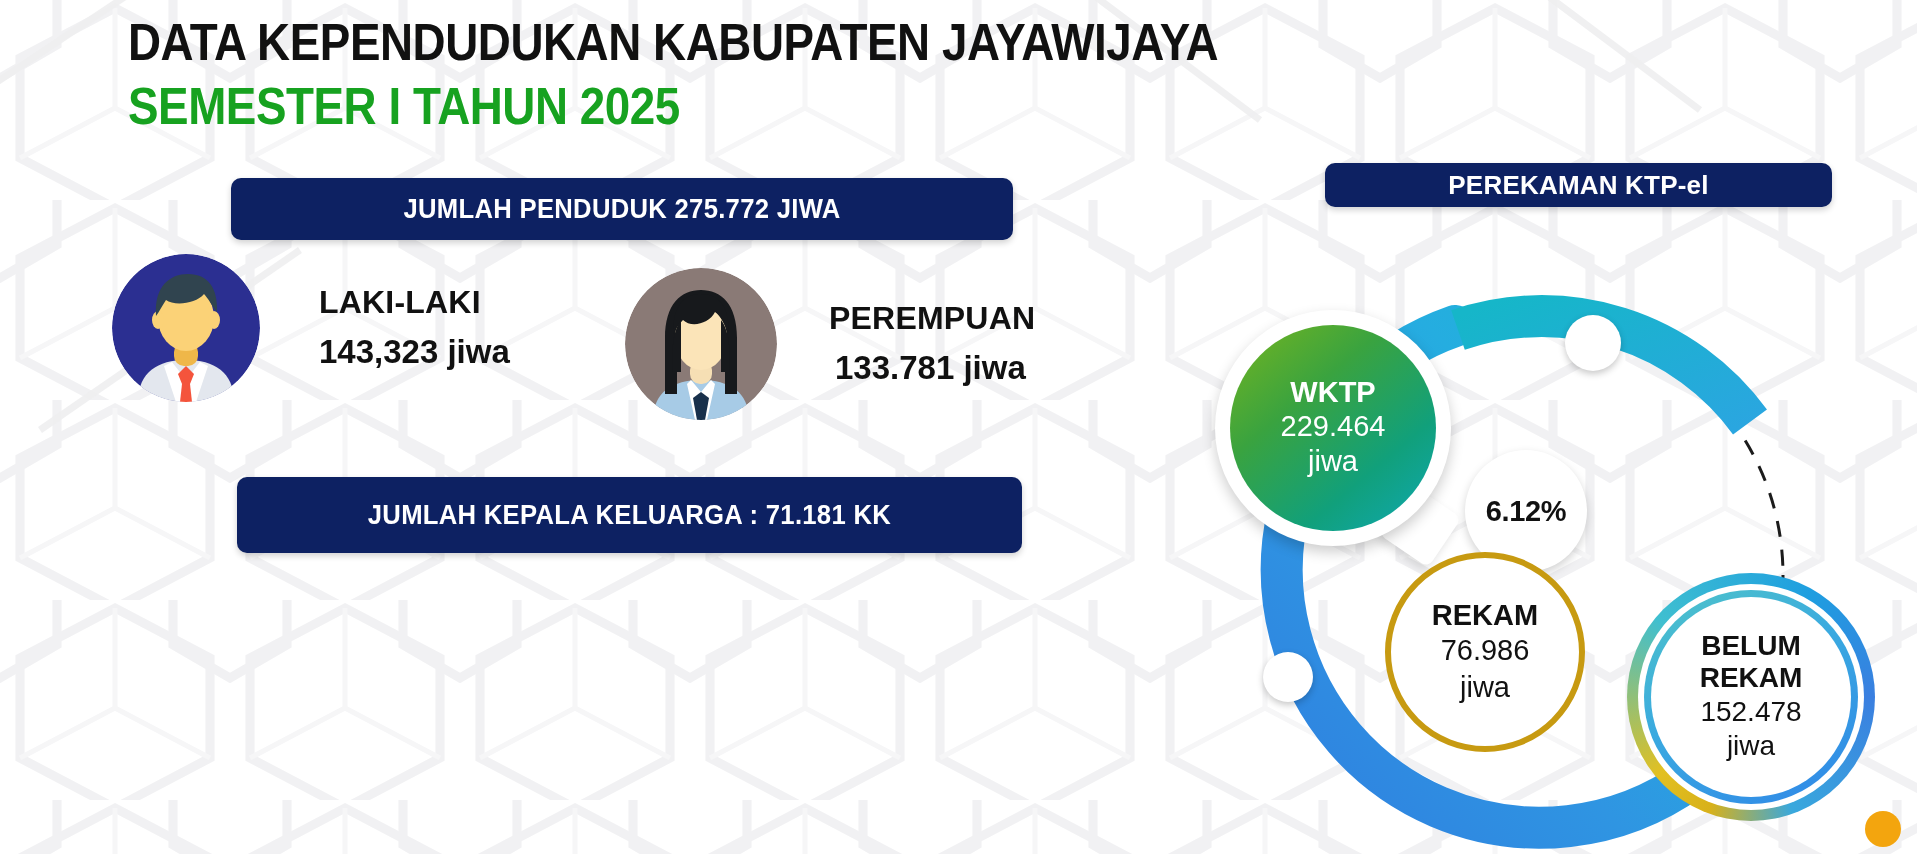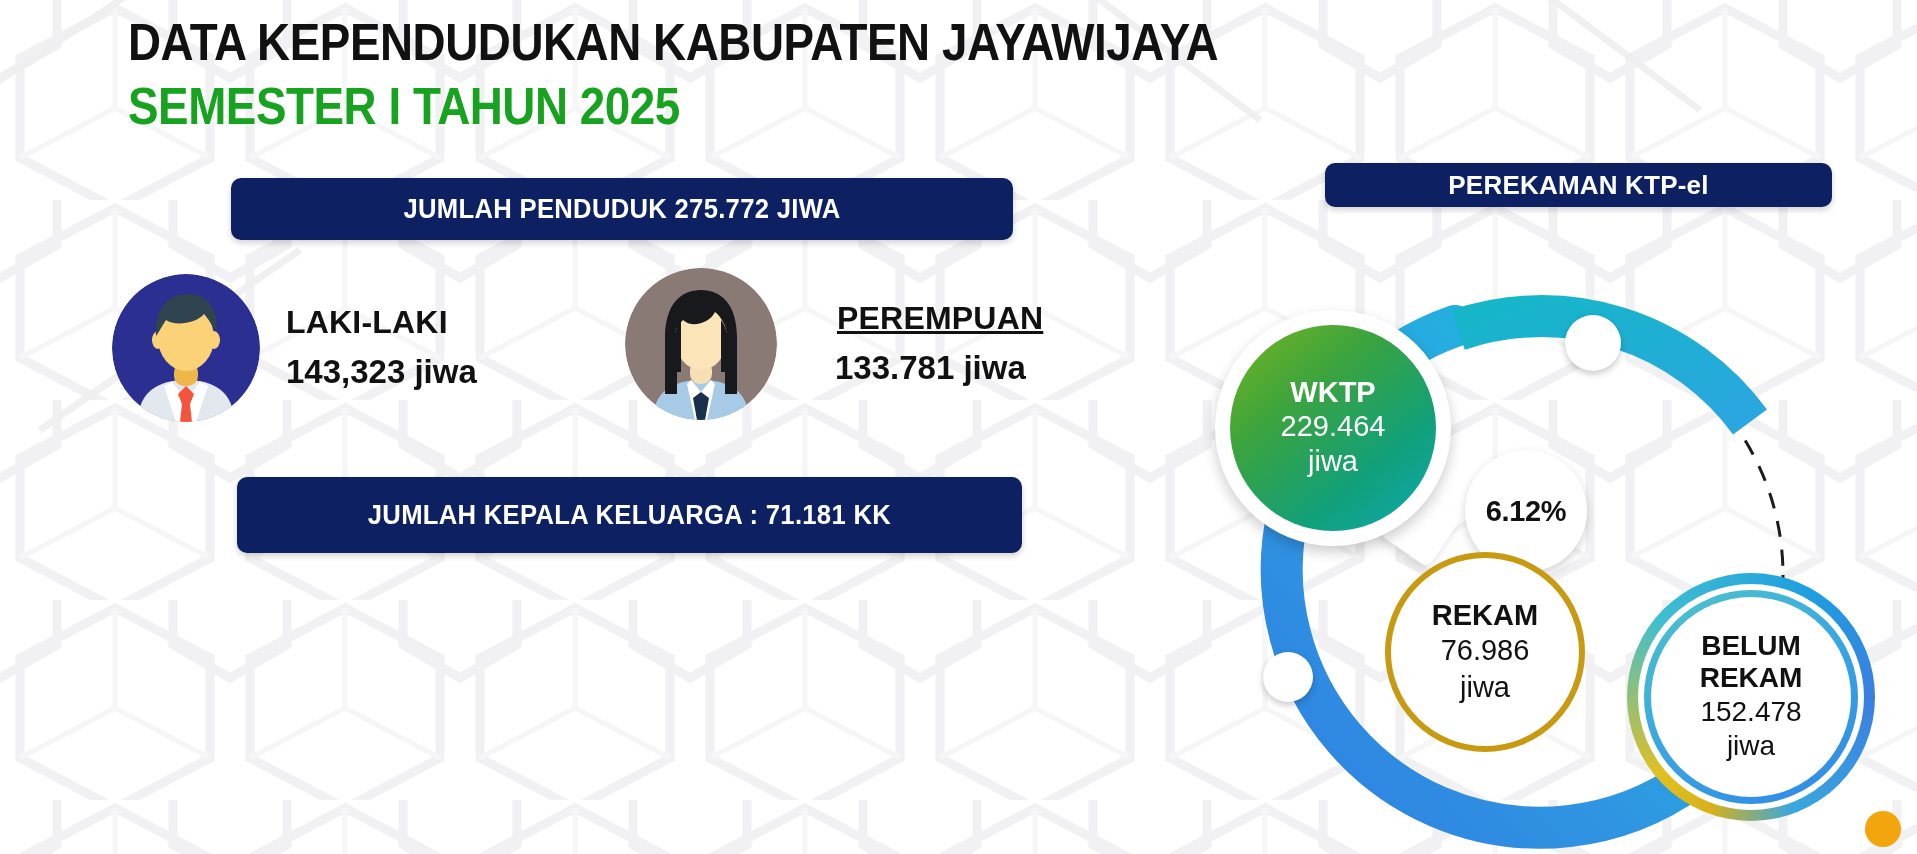"LAKI-LAKI" #gender-male { gap: none -> 33px; top: 274px -> 254px }
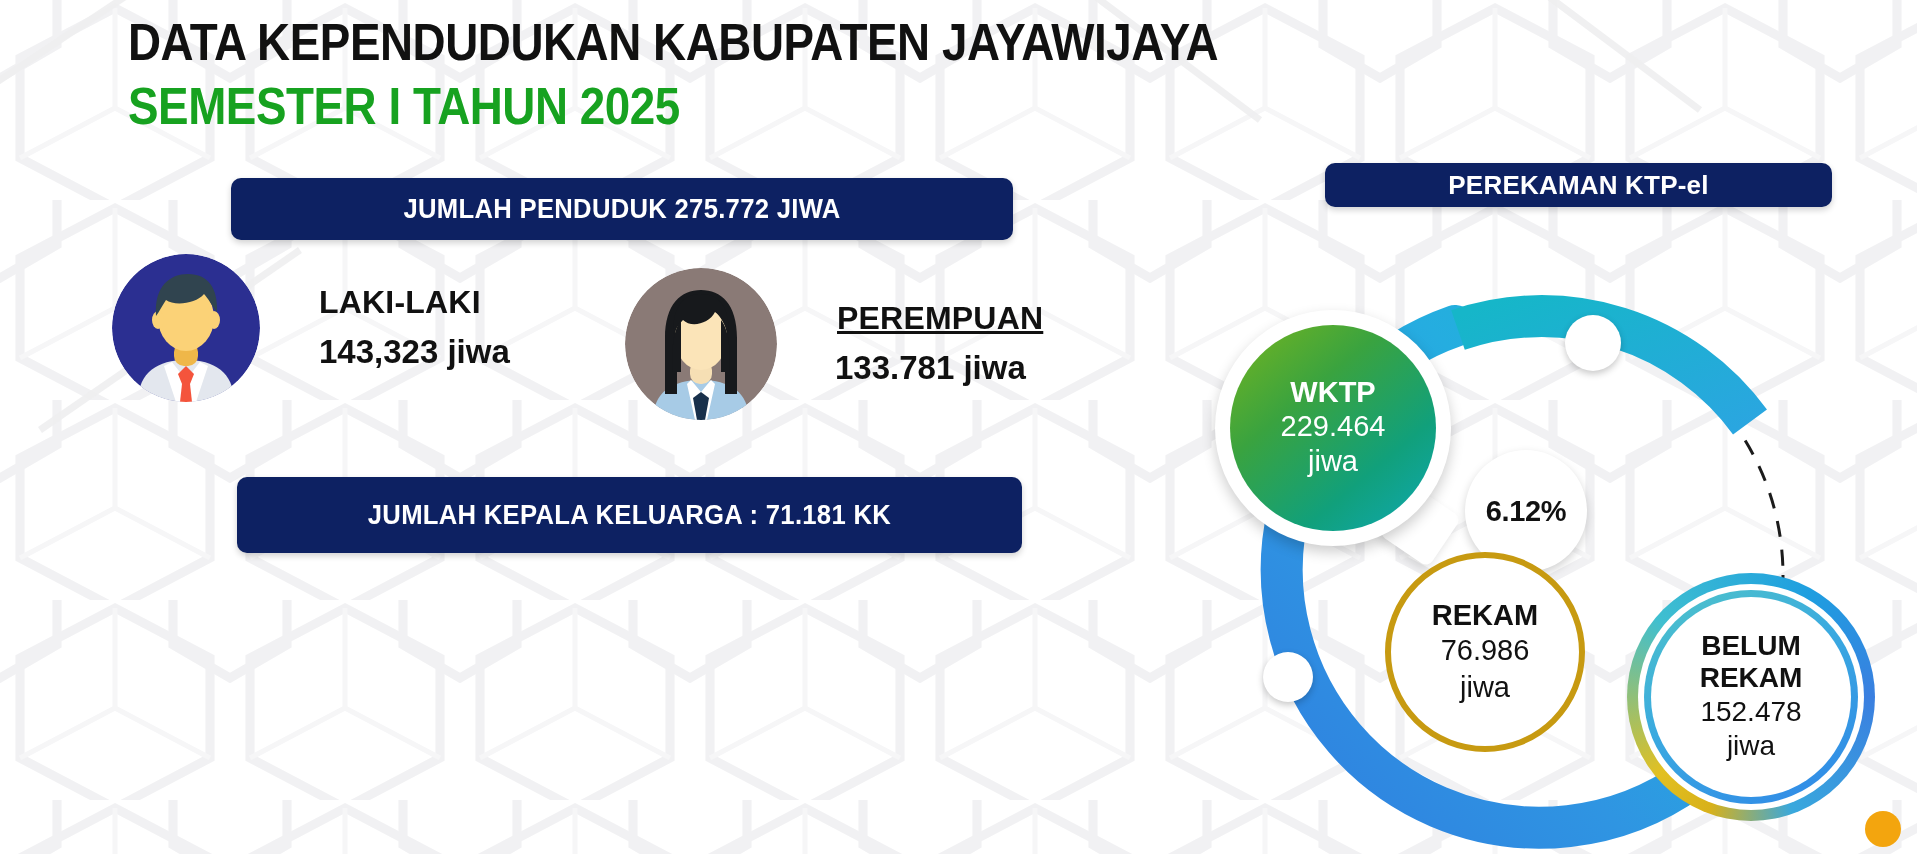"PEREMPUAN" #gender-female .gender-label { margin-left: 10px -> 2px; text-decoration: underline -> none }
